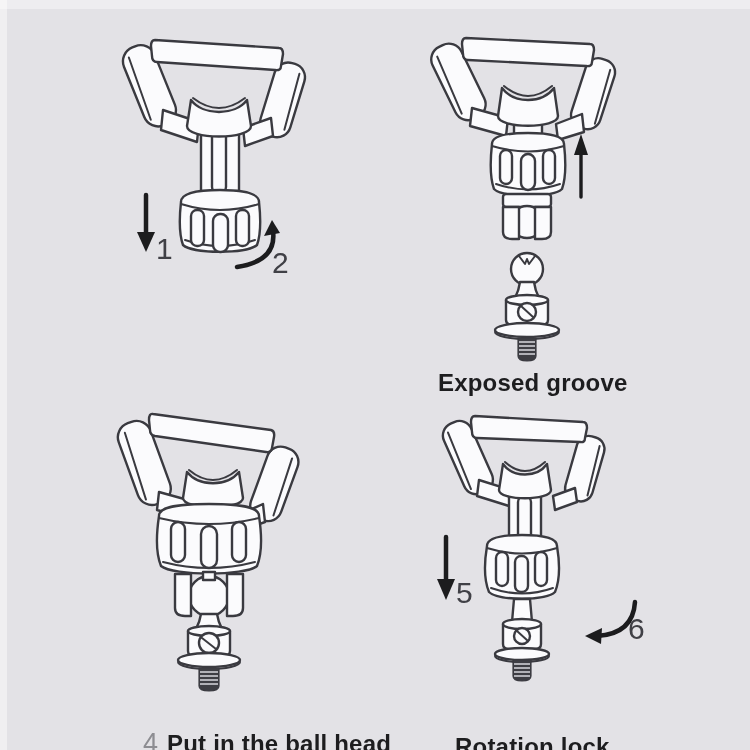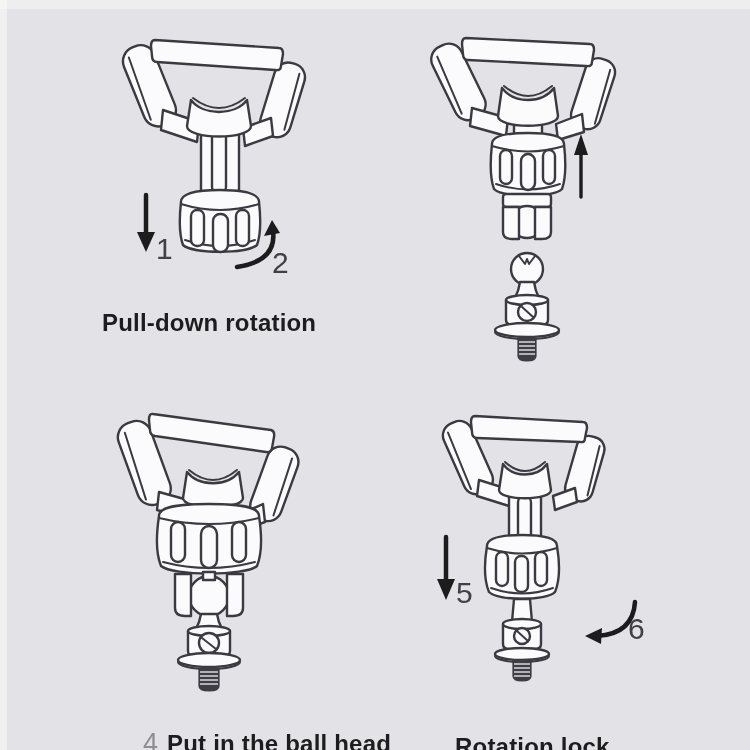"Pull-down rotation" div.caption { html: <div>Pull-down rotation</div> -> none }
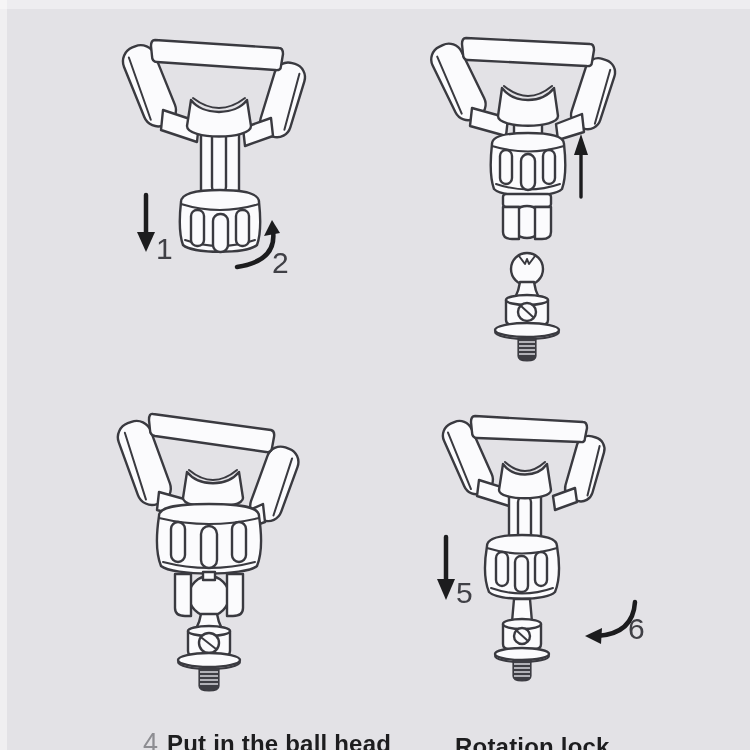"Exposed groove" div.caption { html: none -> <div>Exposed groove</div> }
